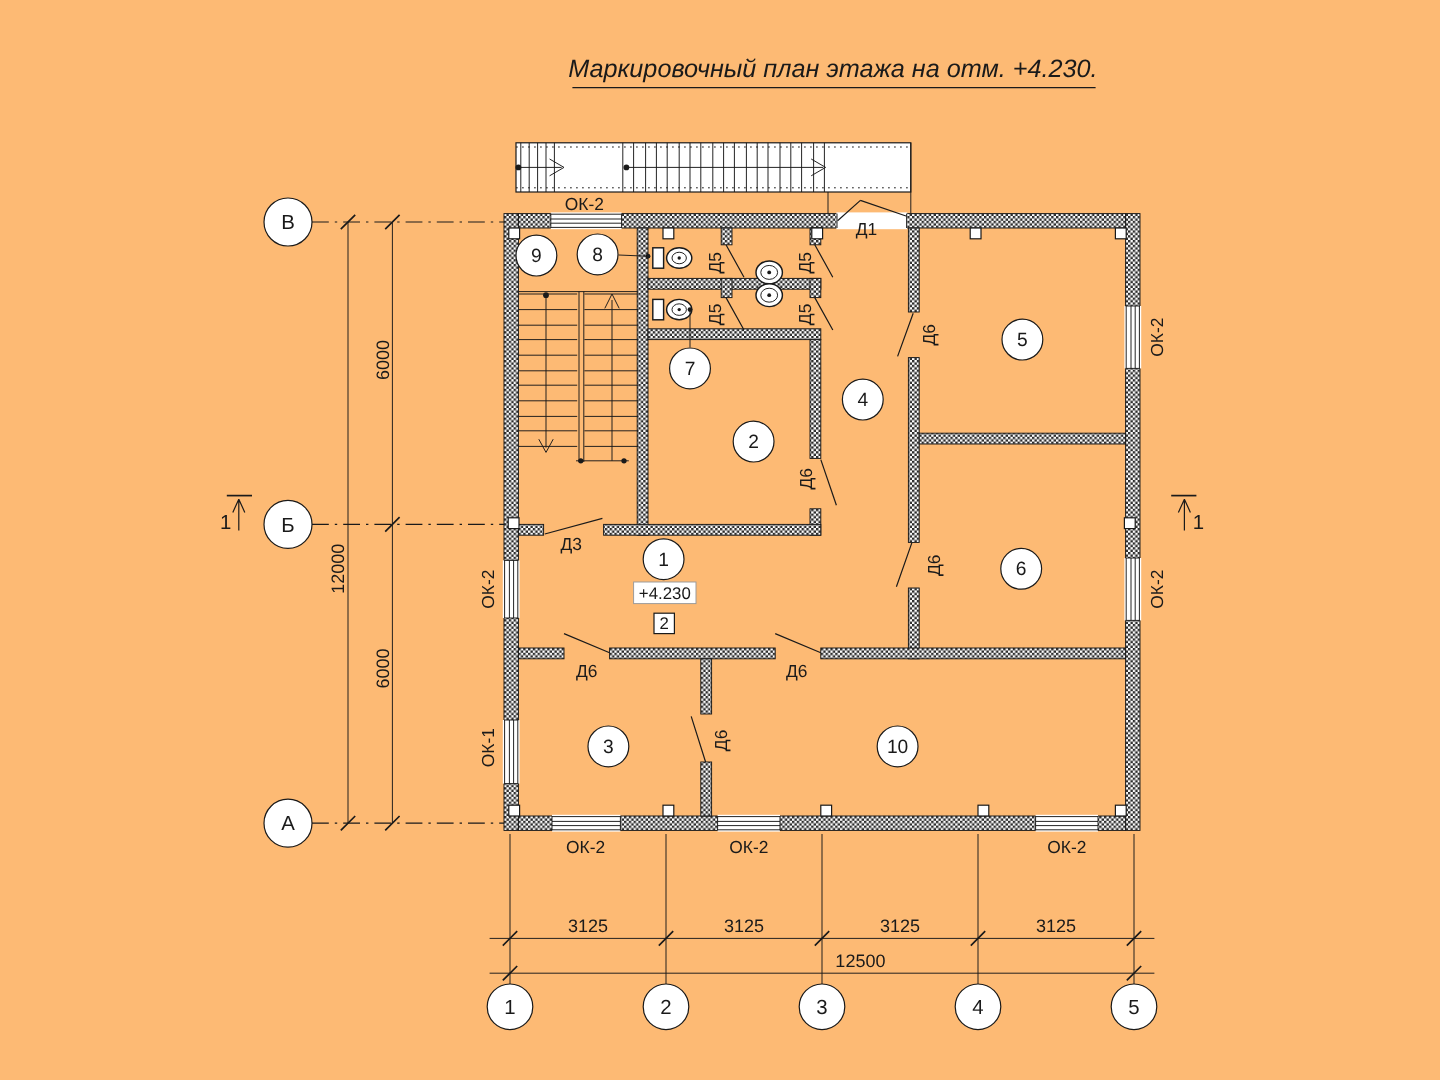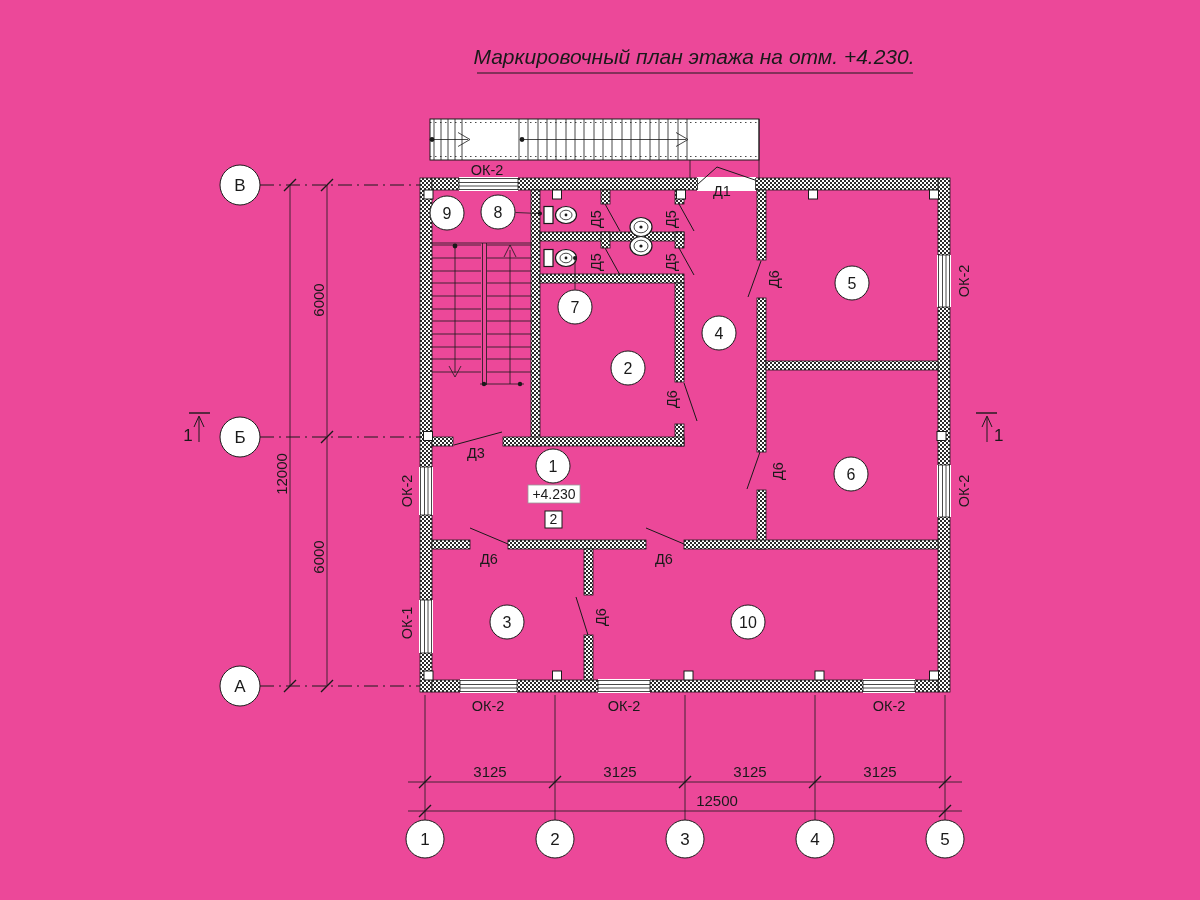"Маркировочный план этажа на отм." .page { background: #ec4899 -> #fdba74 }
